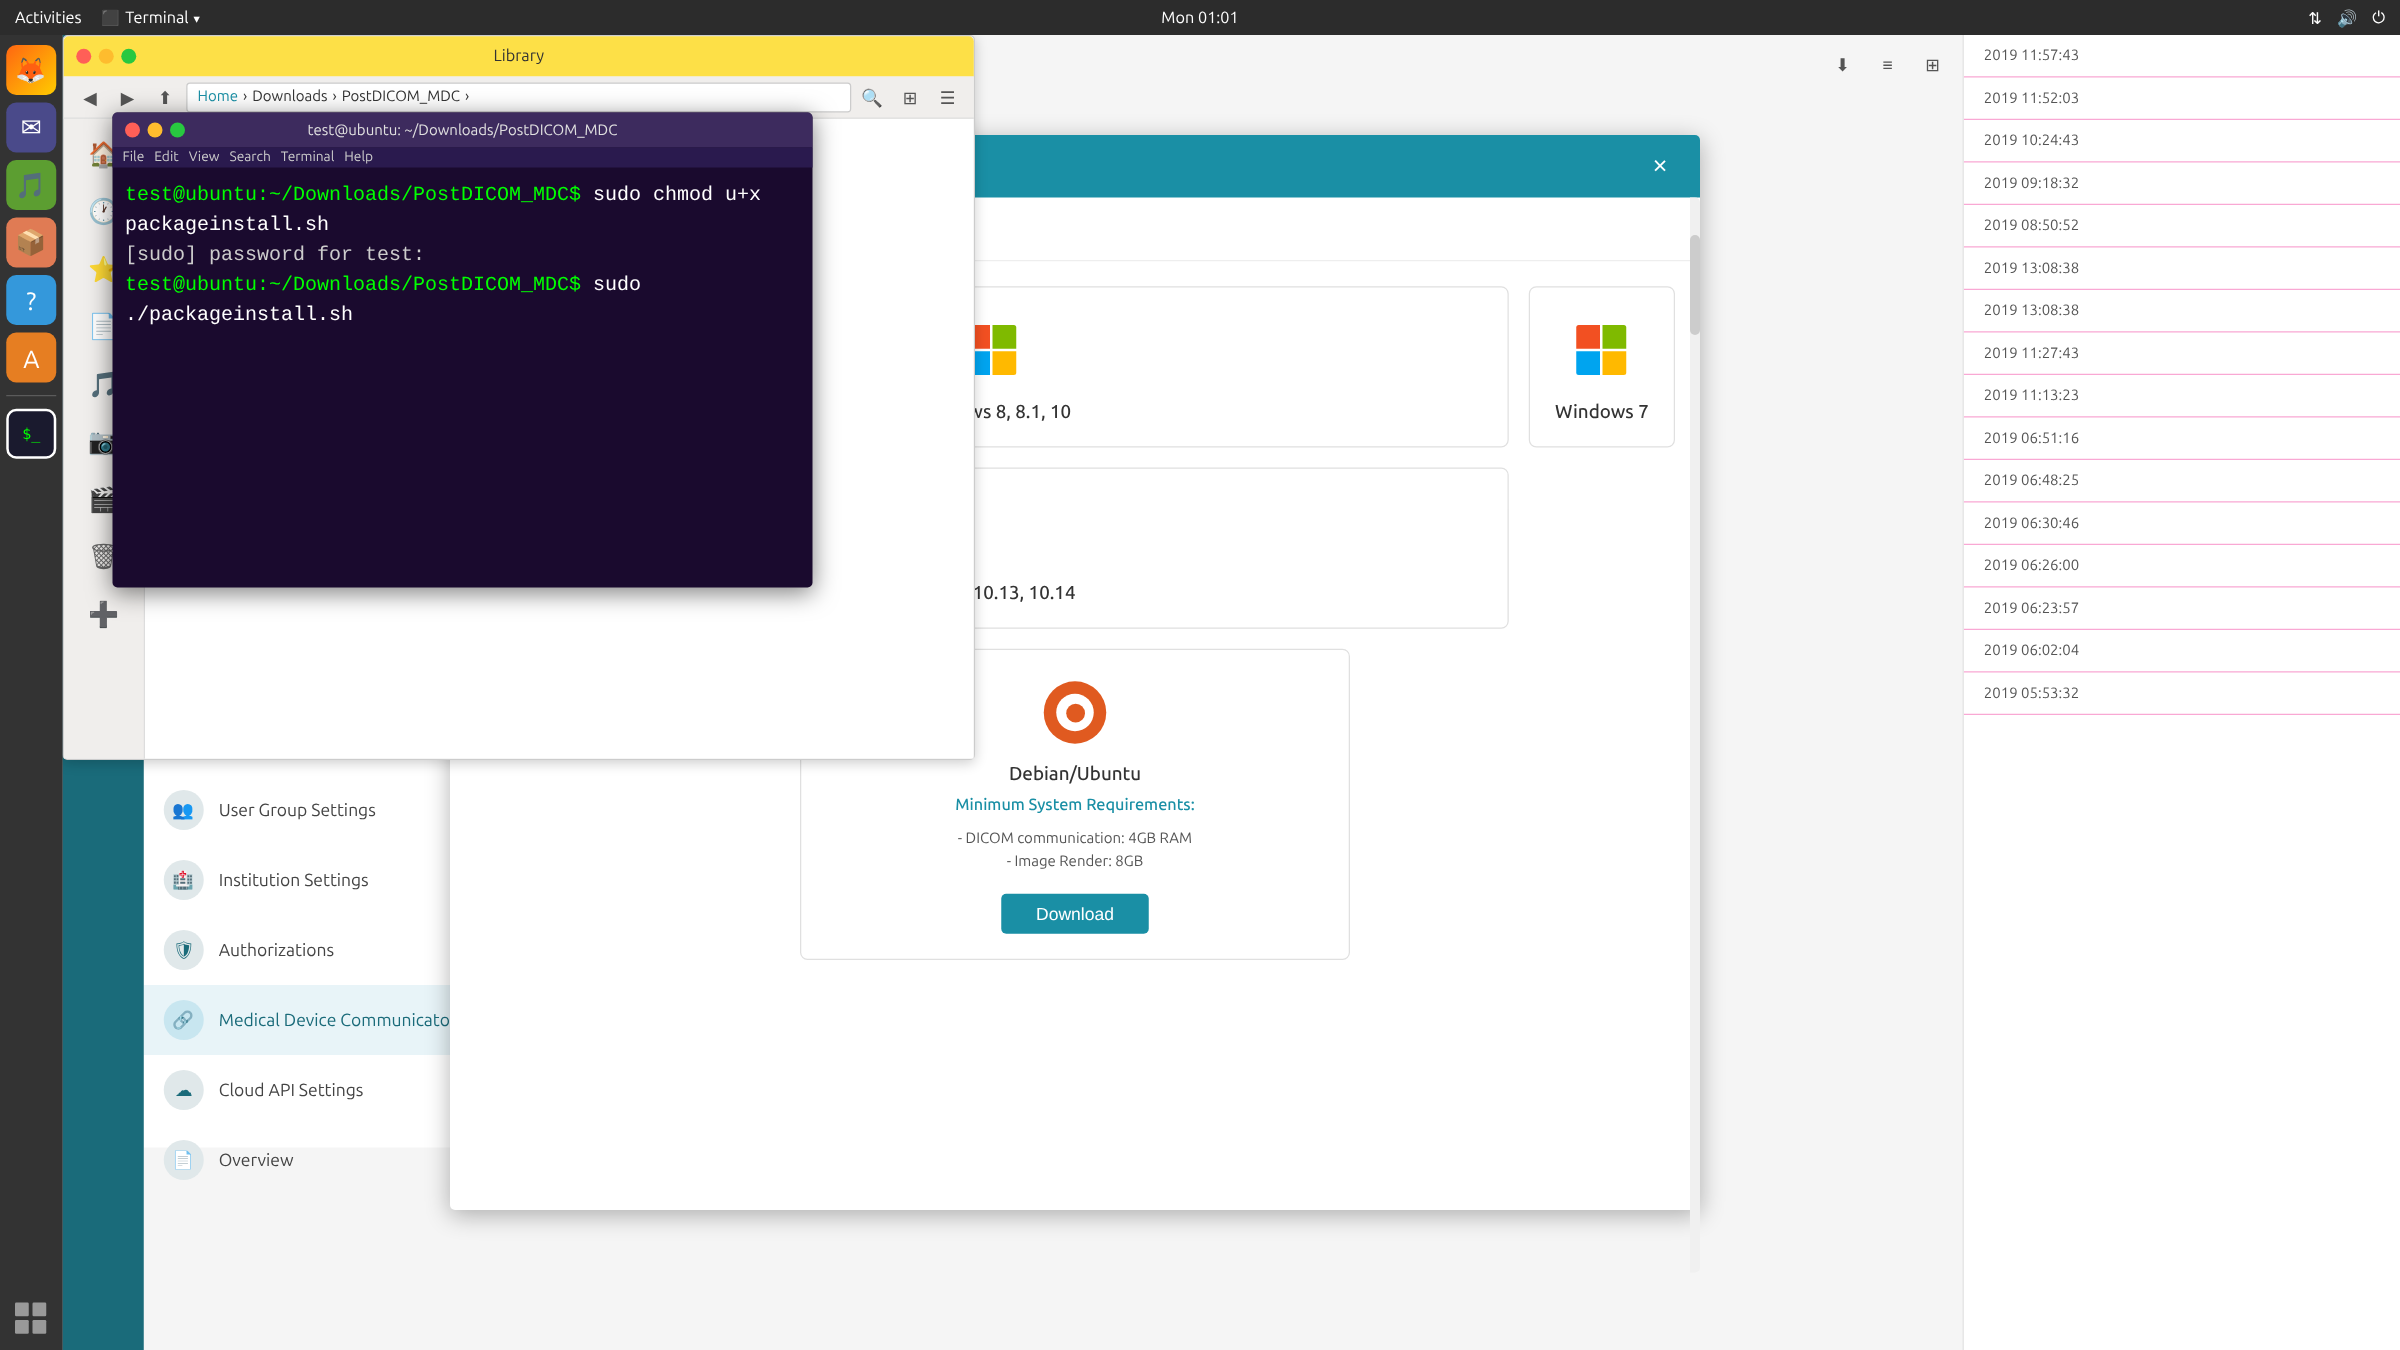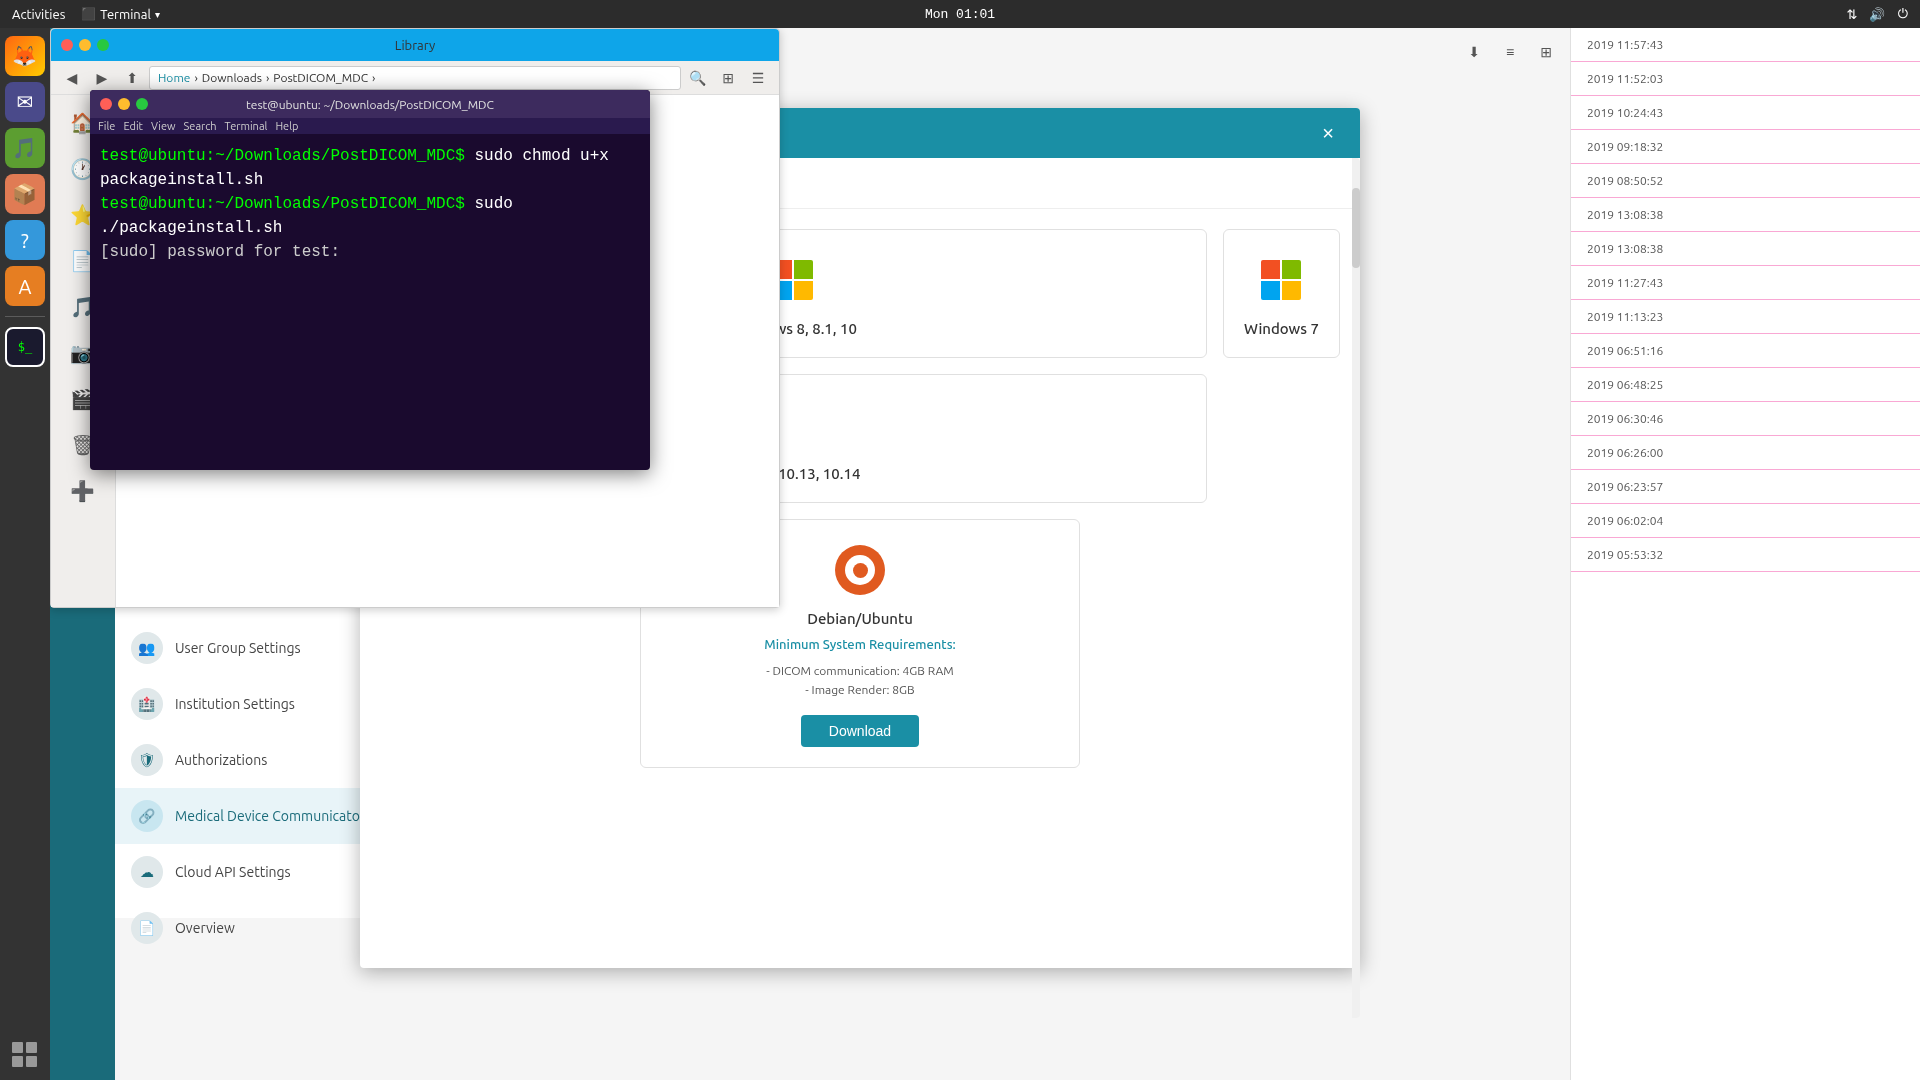"Mon 01:01" .system-bar-center { font-family: Liberation Mono, monospace -> none }
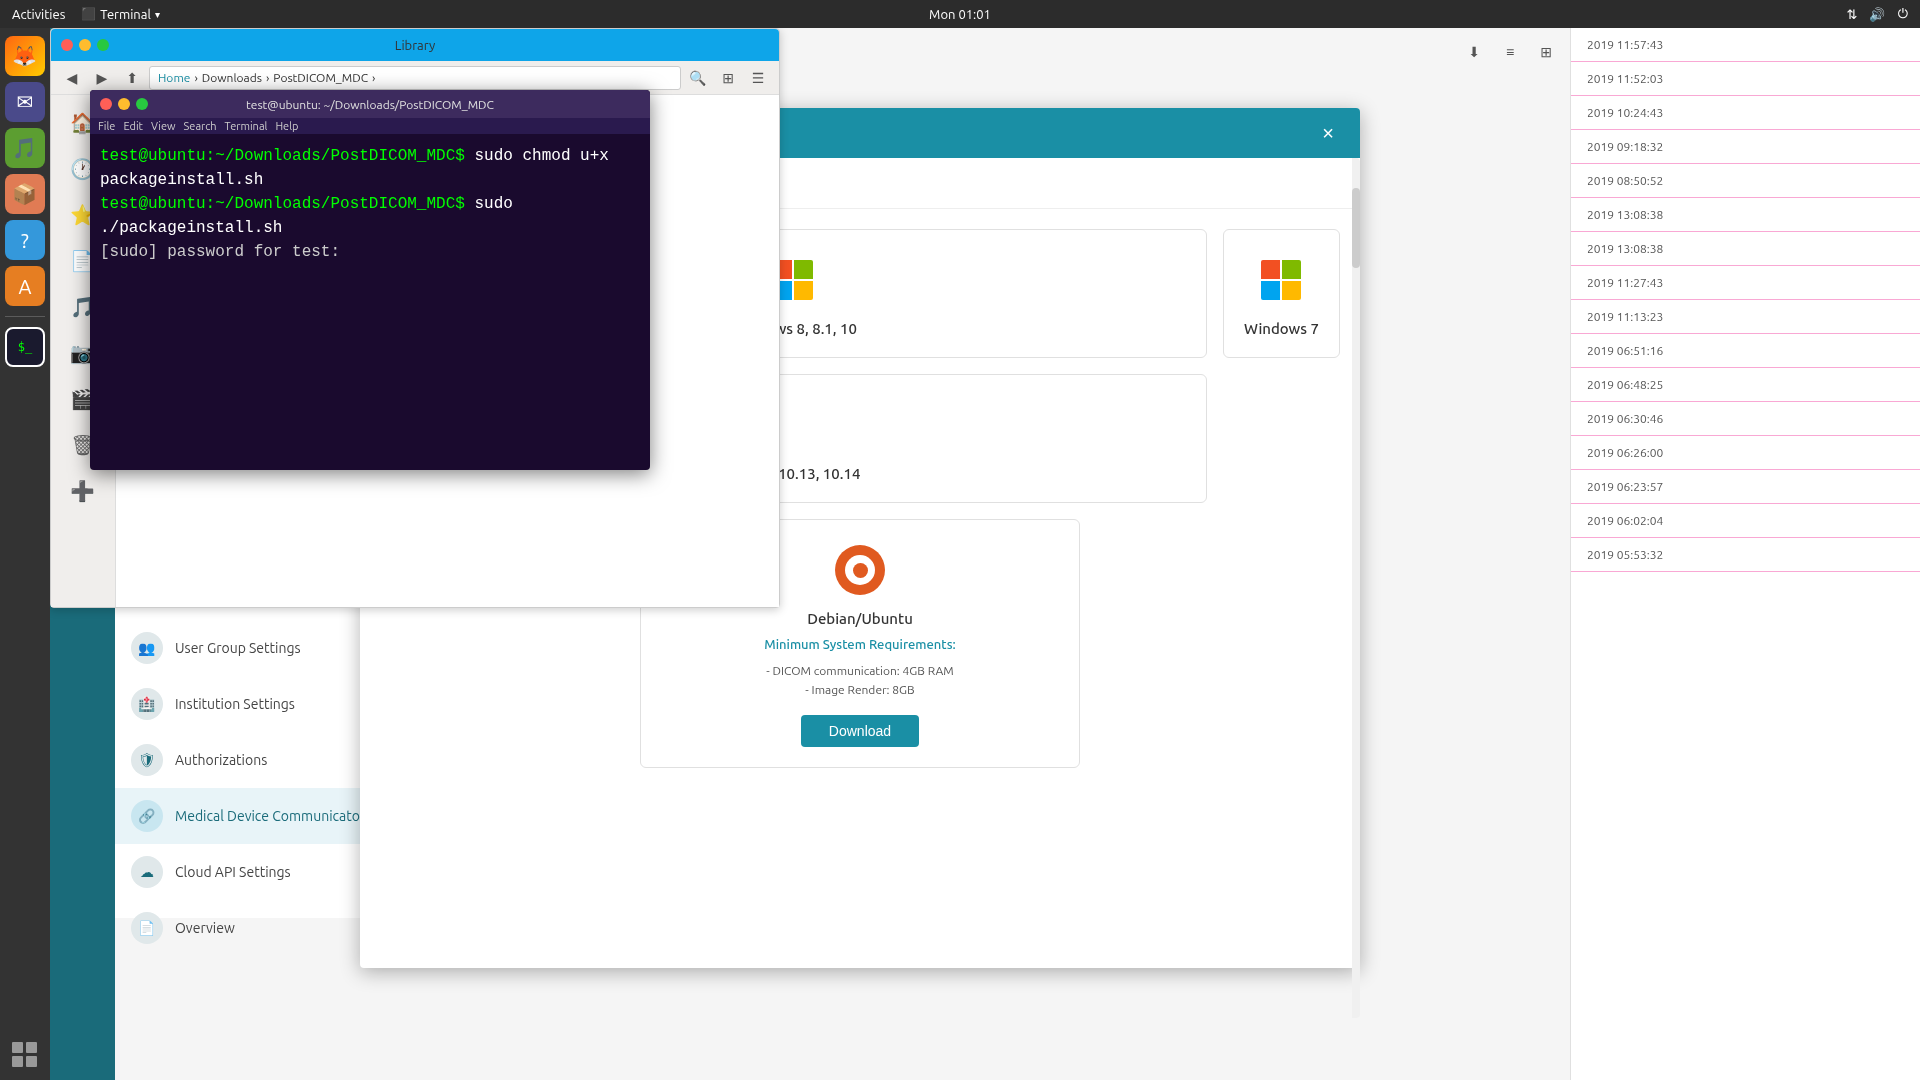"Library" .fm-titlebar { background: #0ea5e9 -> #fde047 }
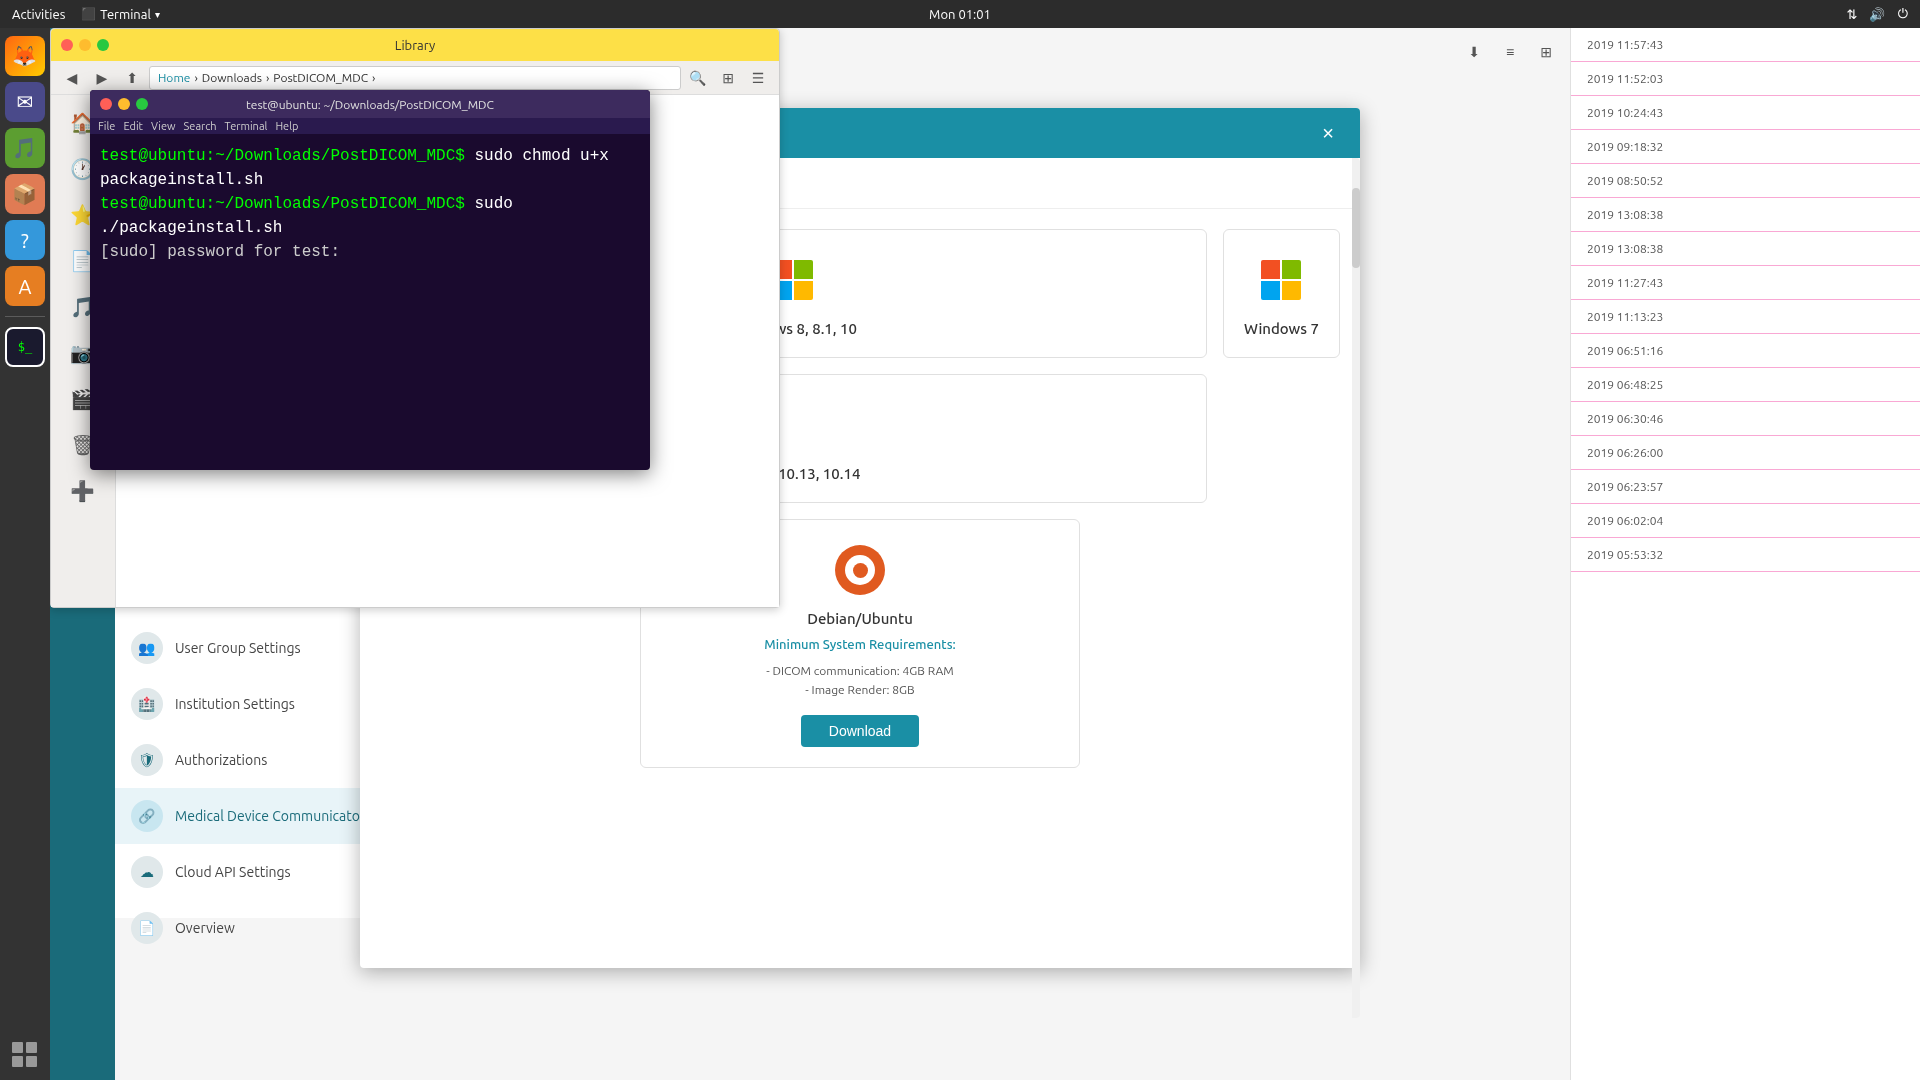"test@ubuntu:~/Downloads/PostDICOM_MDC$ sudo" div { order: before "[sudo] password for test:" -> after "[sudo] password for test:" }
